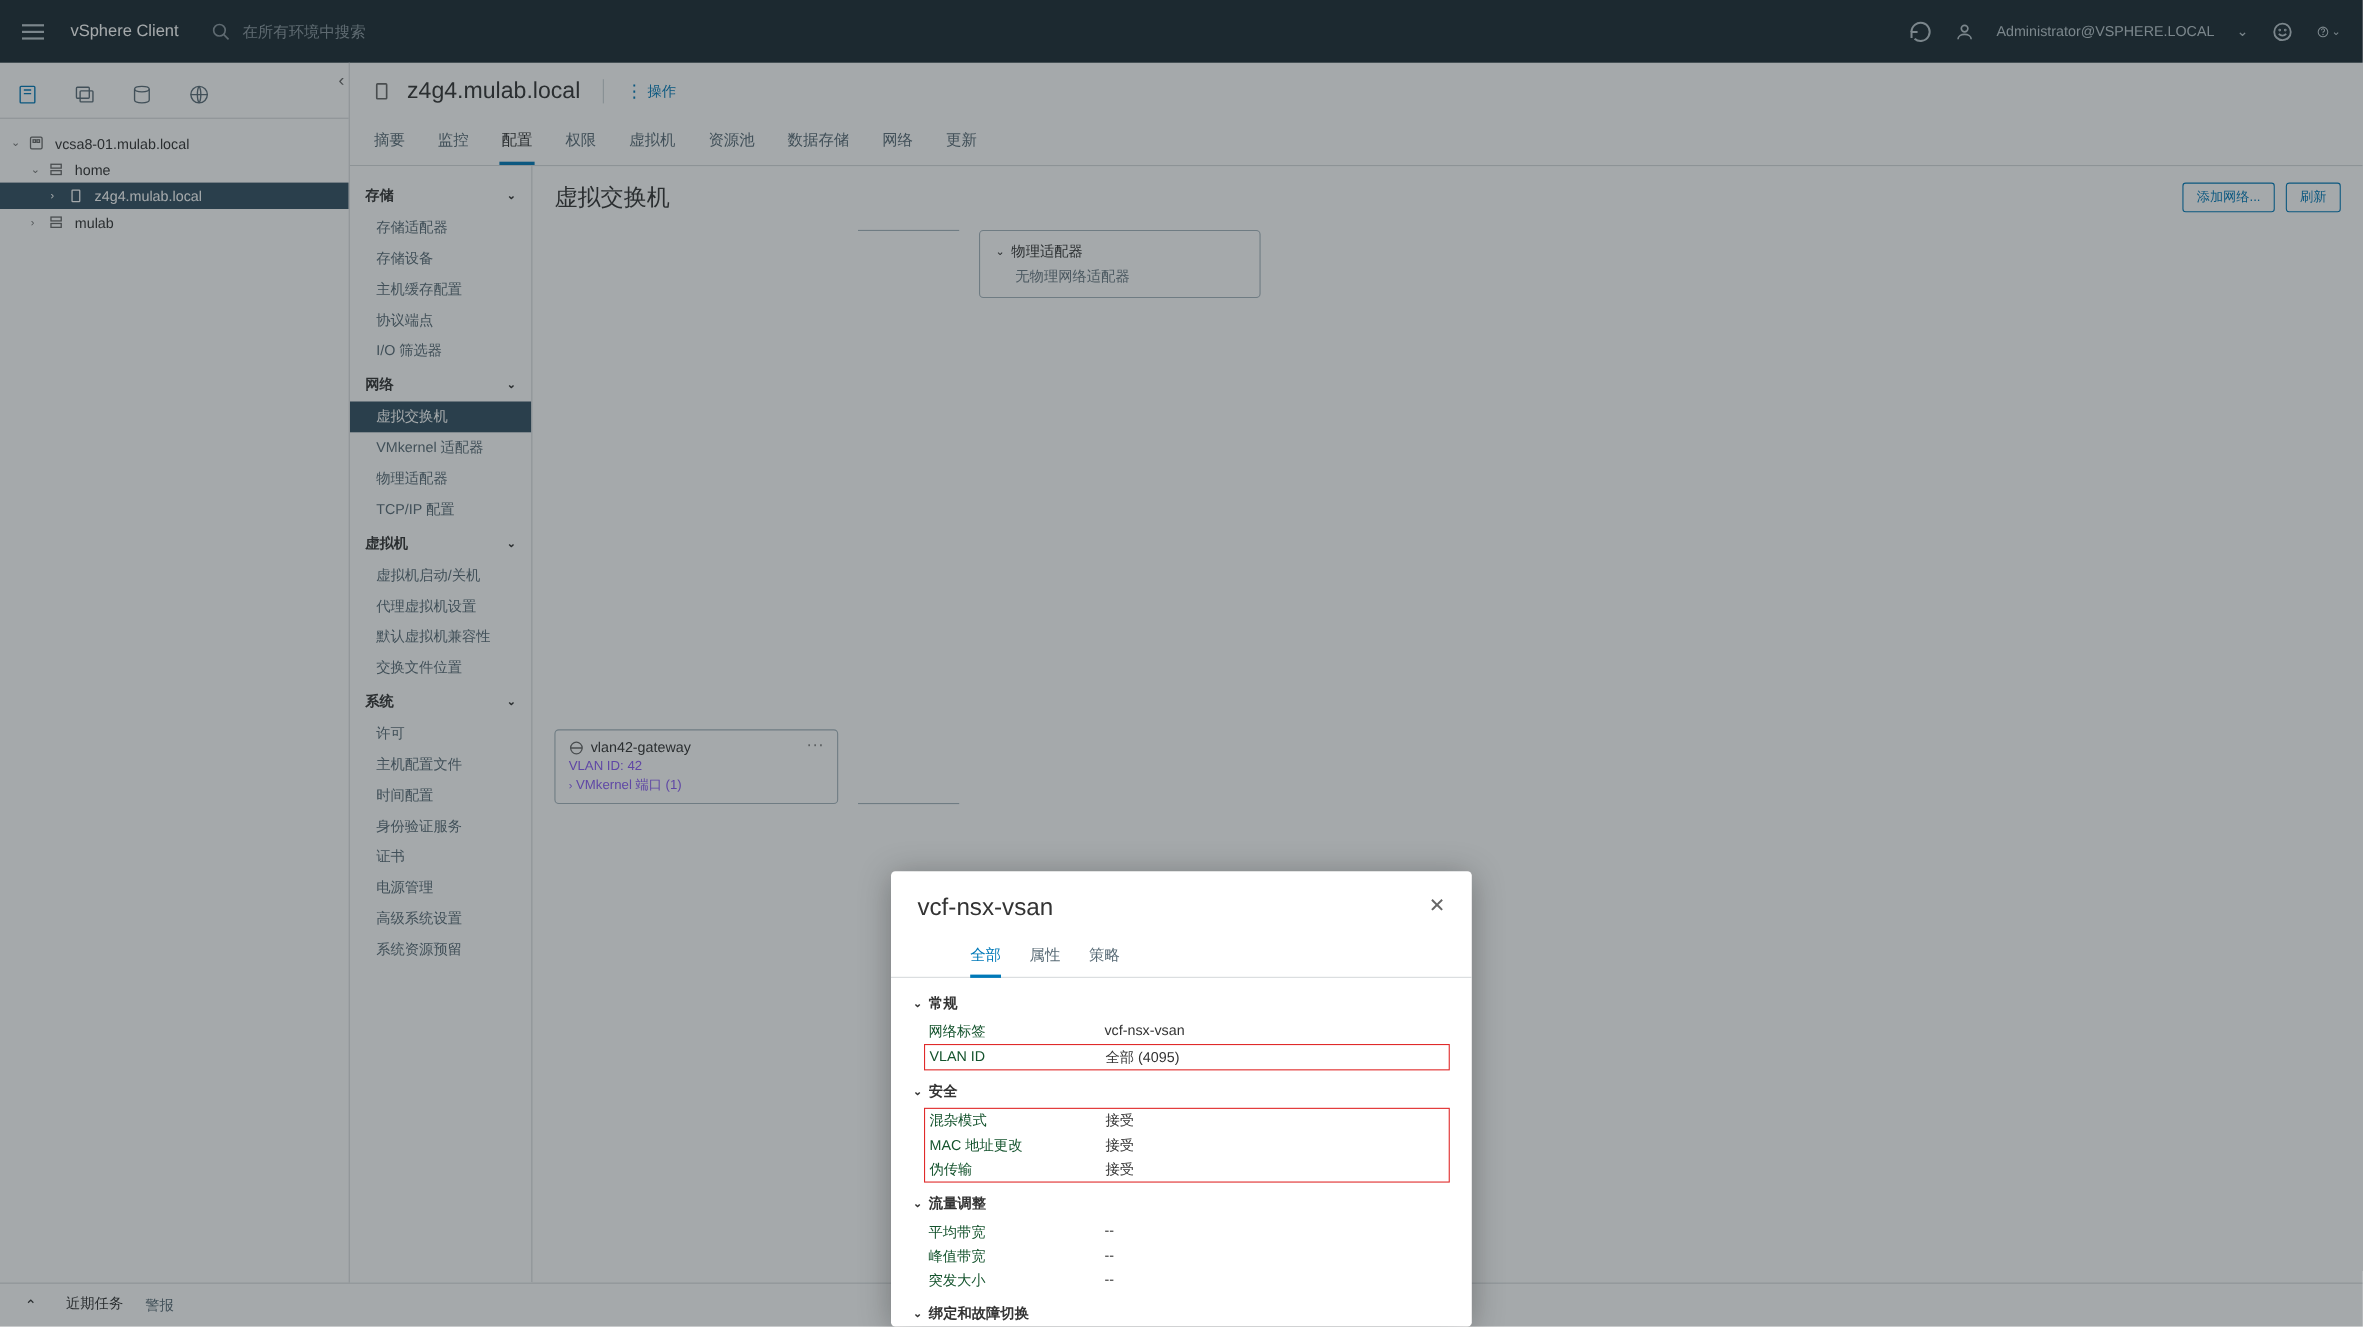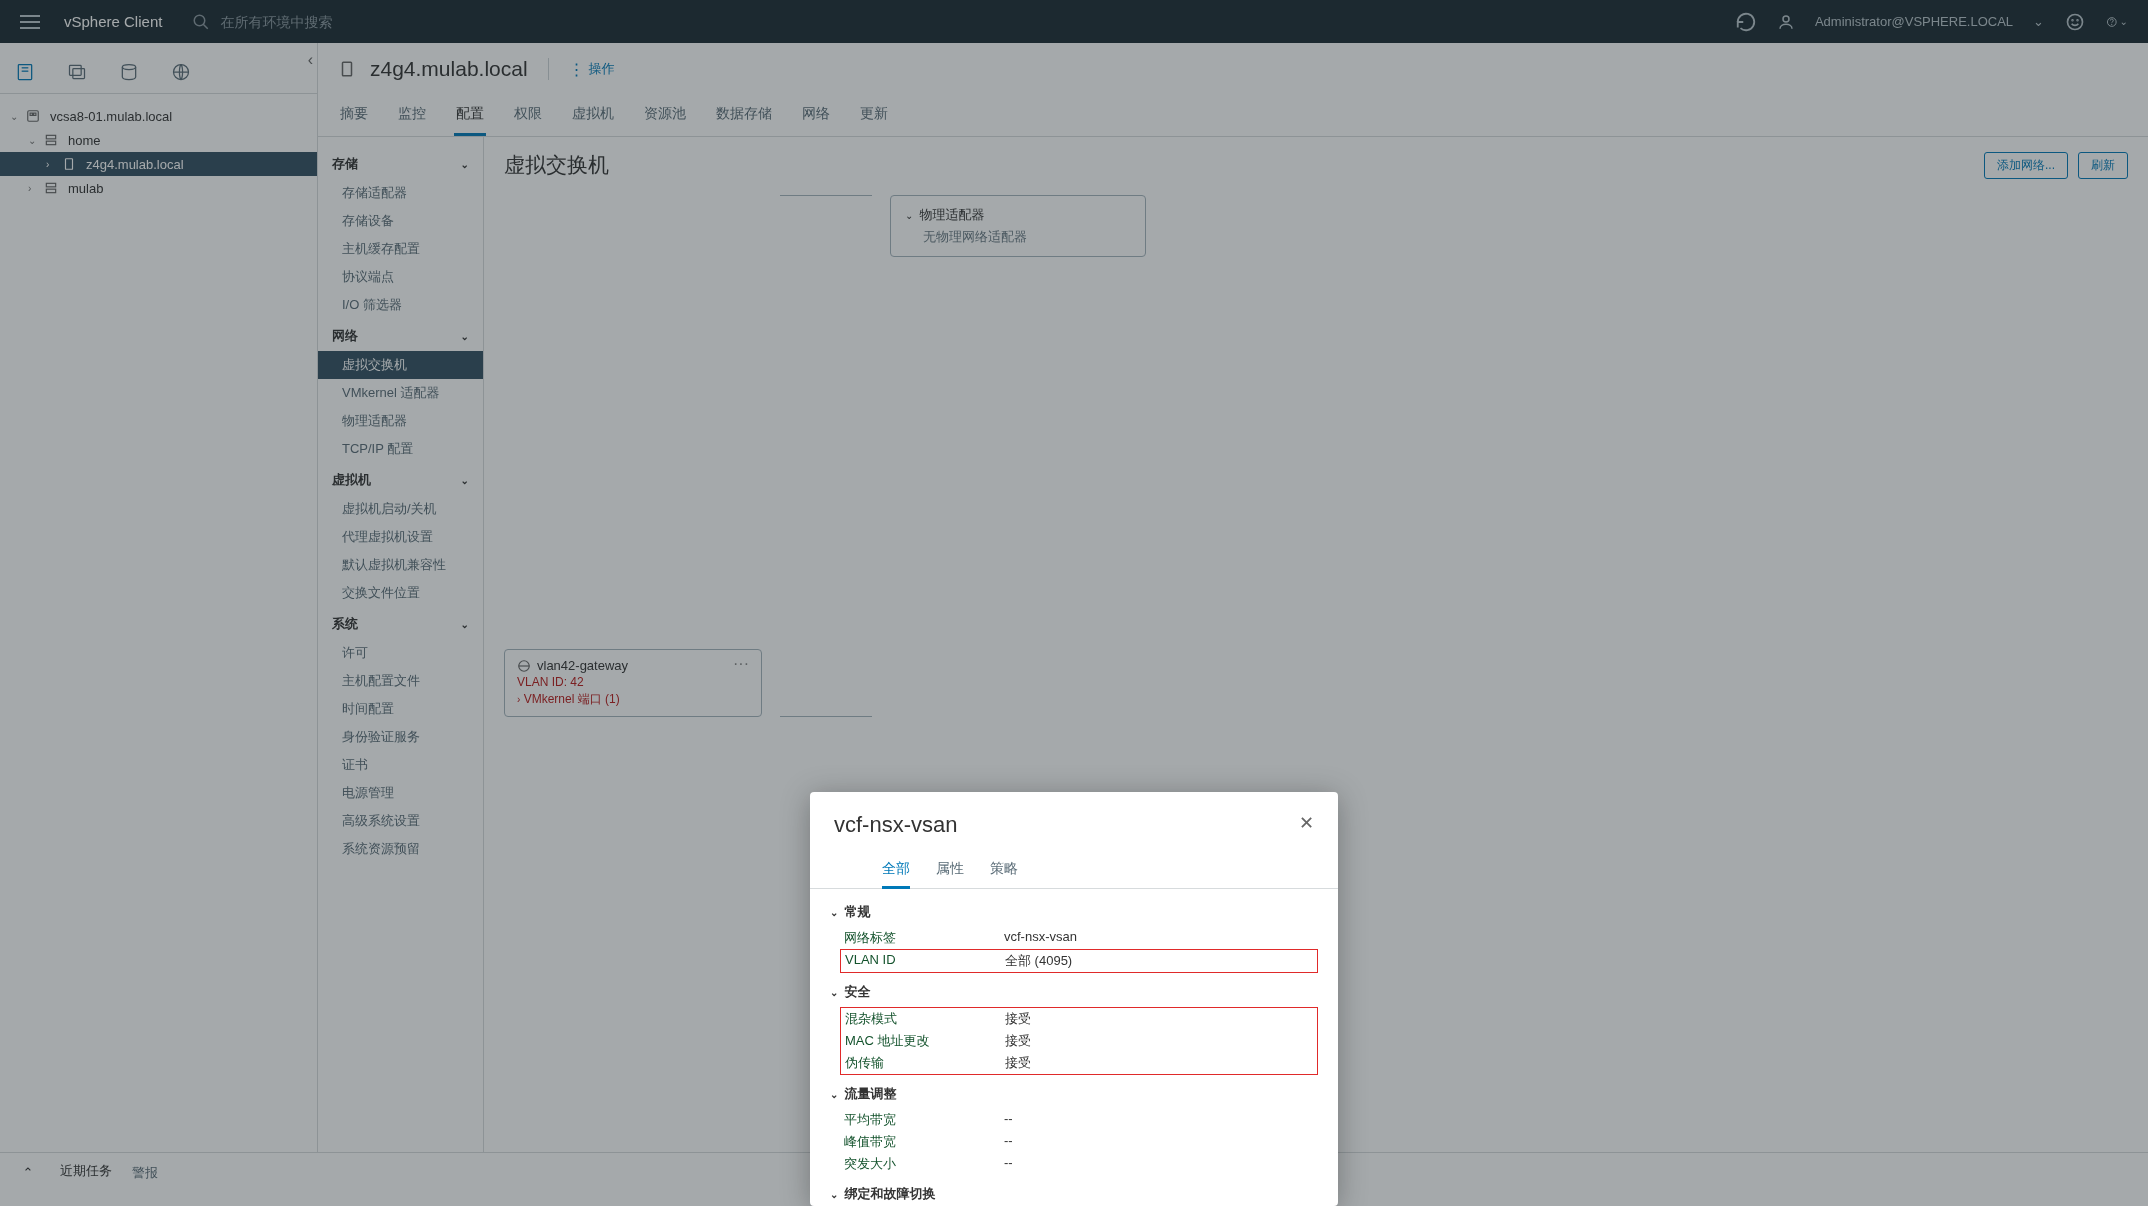"vSphere Client" .top-header { height: 43px -> 57px }
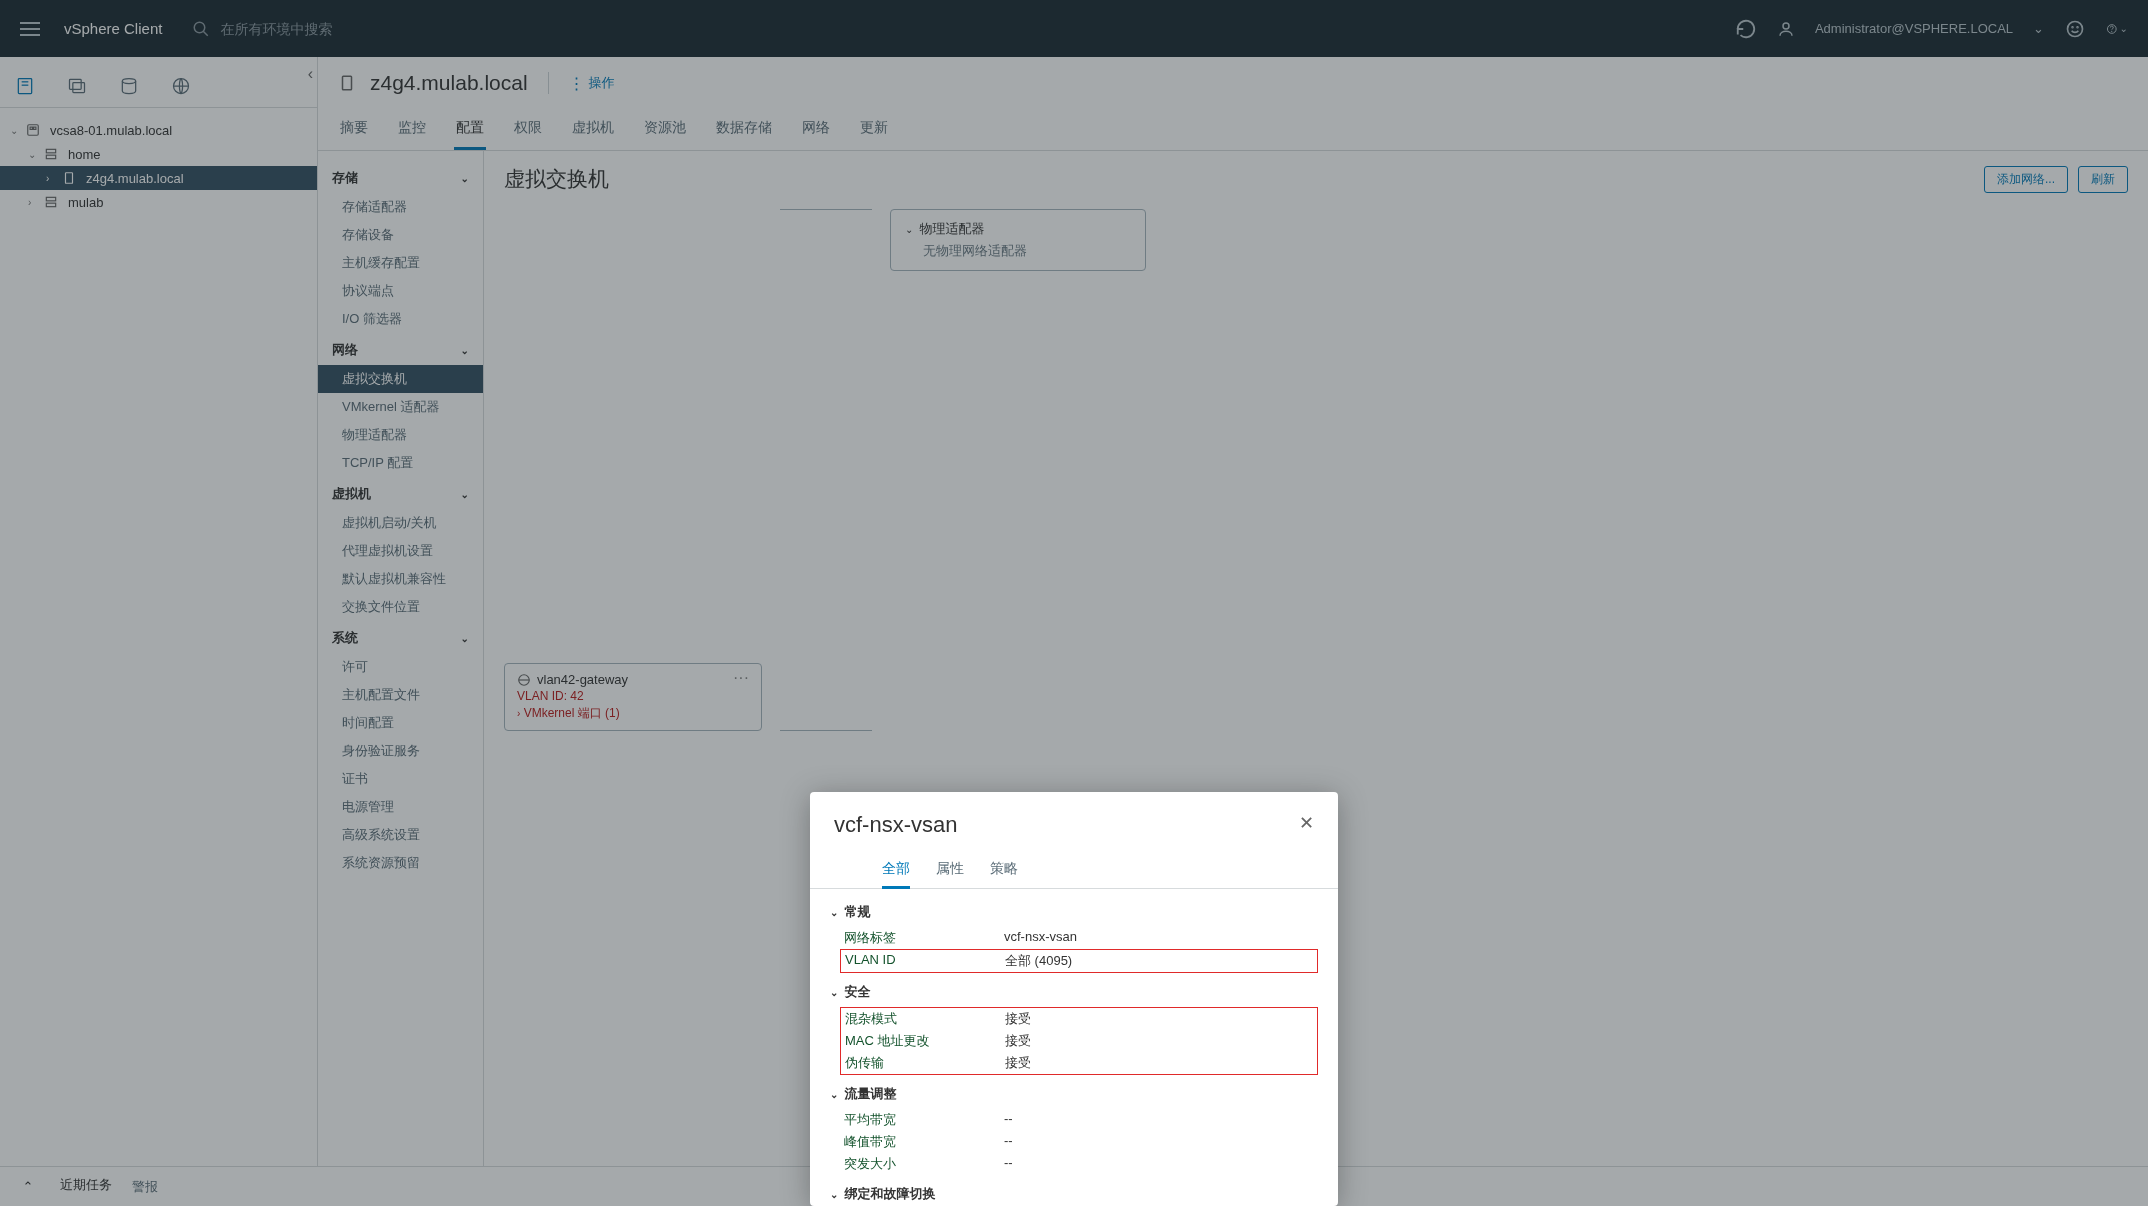"VLAN ID: 42" .pg-sub { color: #b91c1c -> #8b5cf6 }
